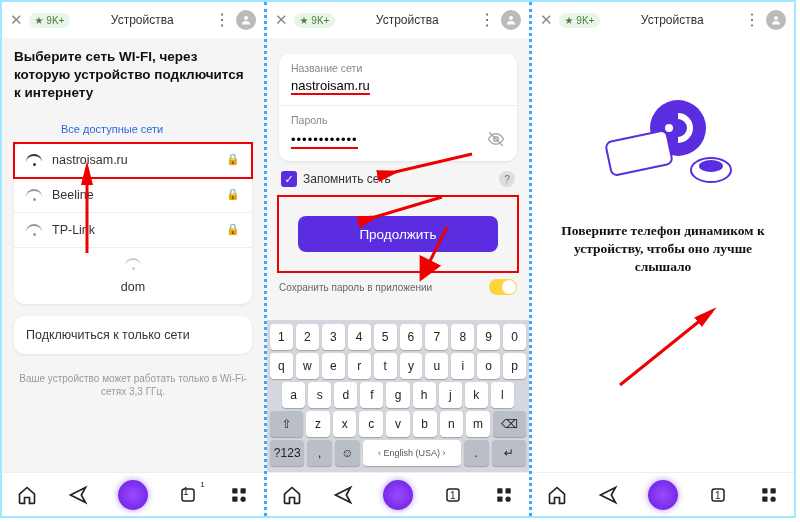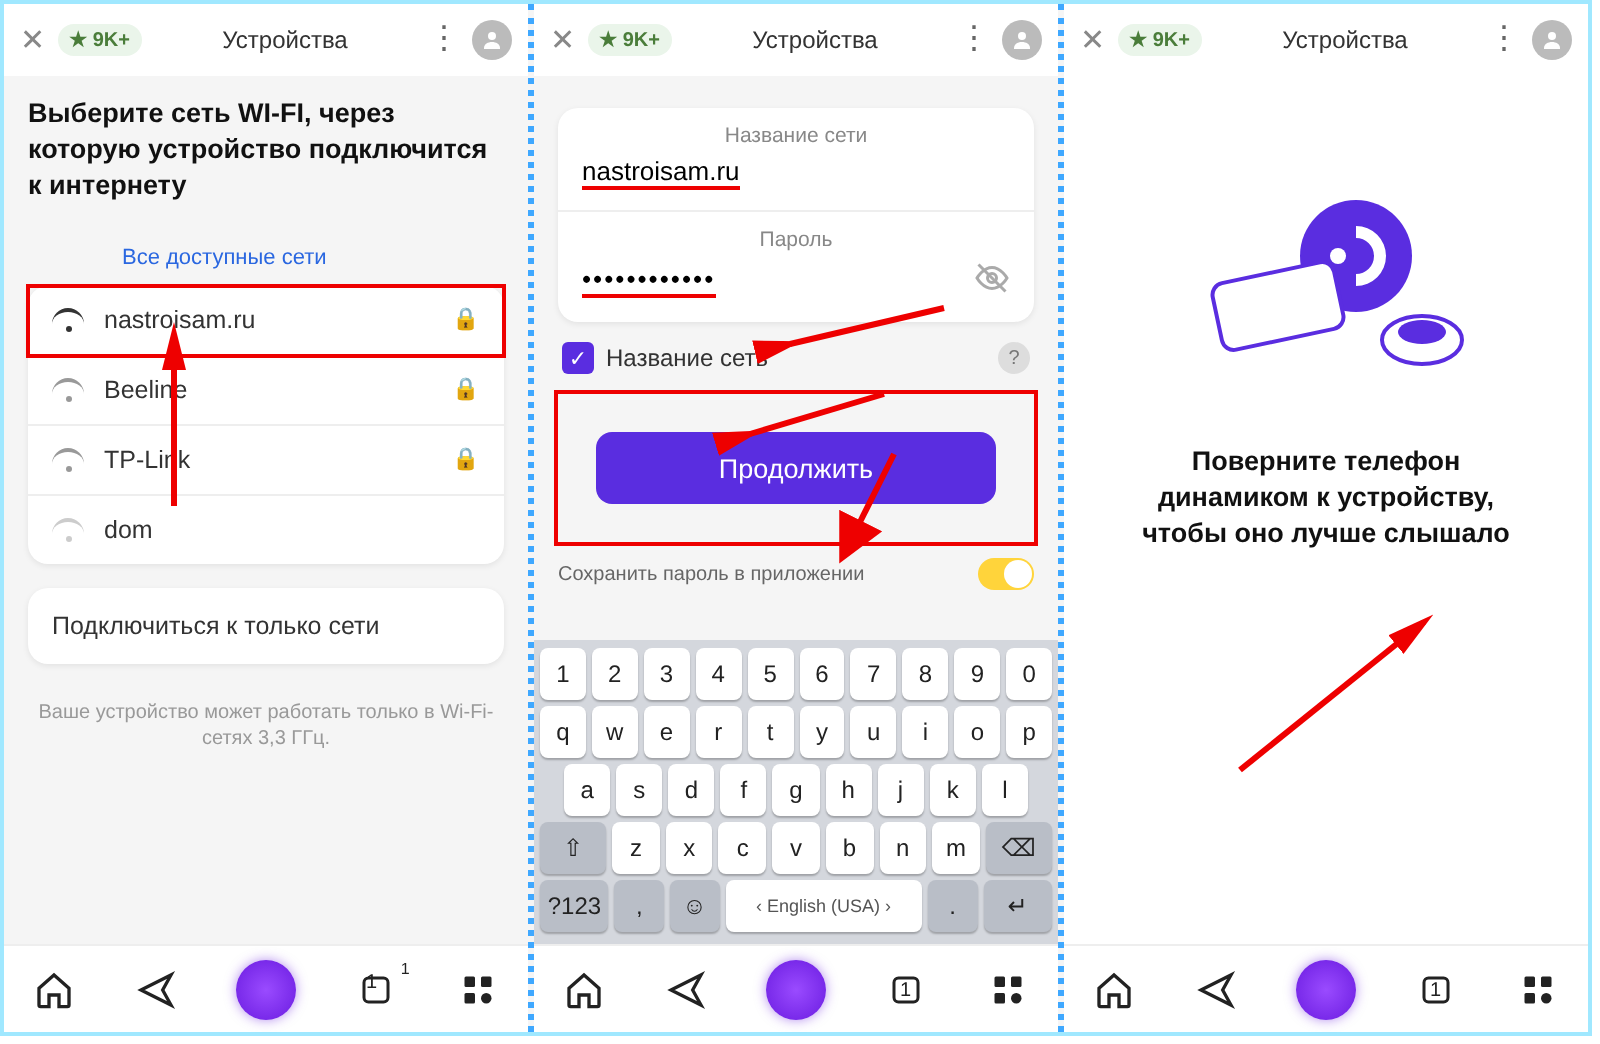"★ 9K+" .pill { font-weight: 700 -> 400 }
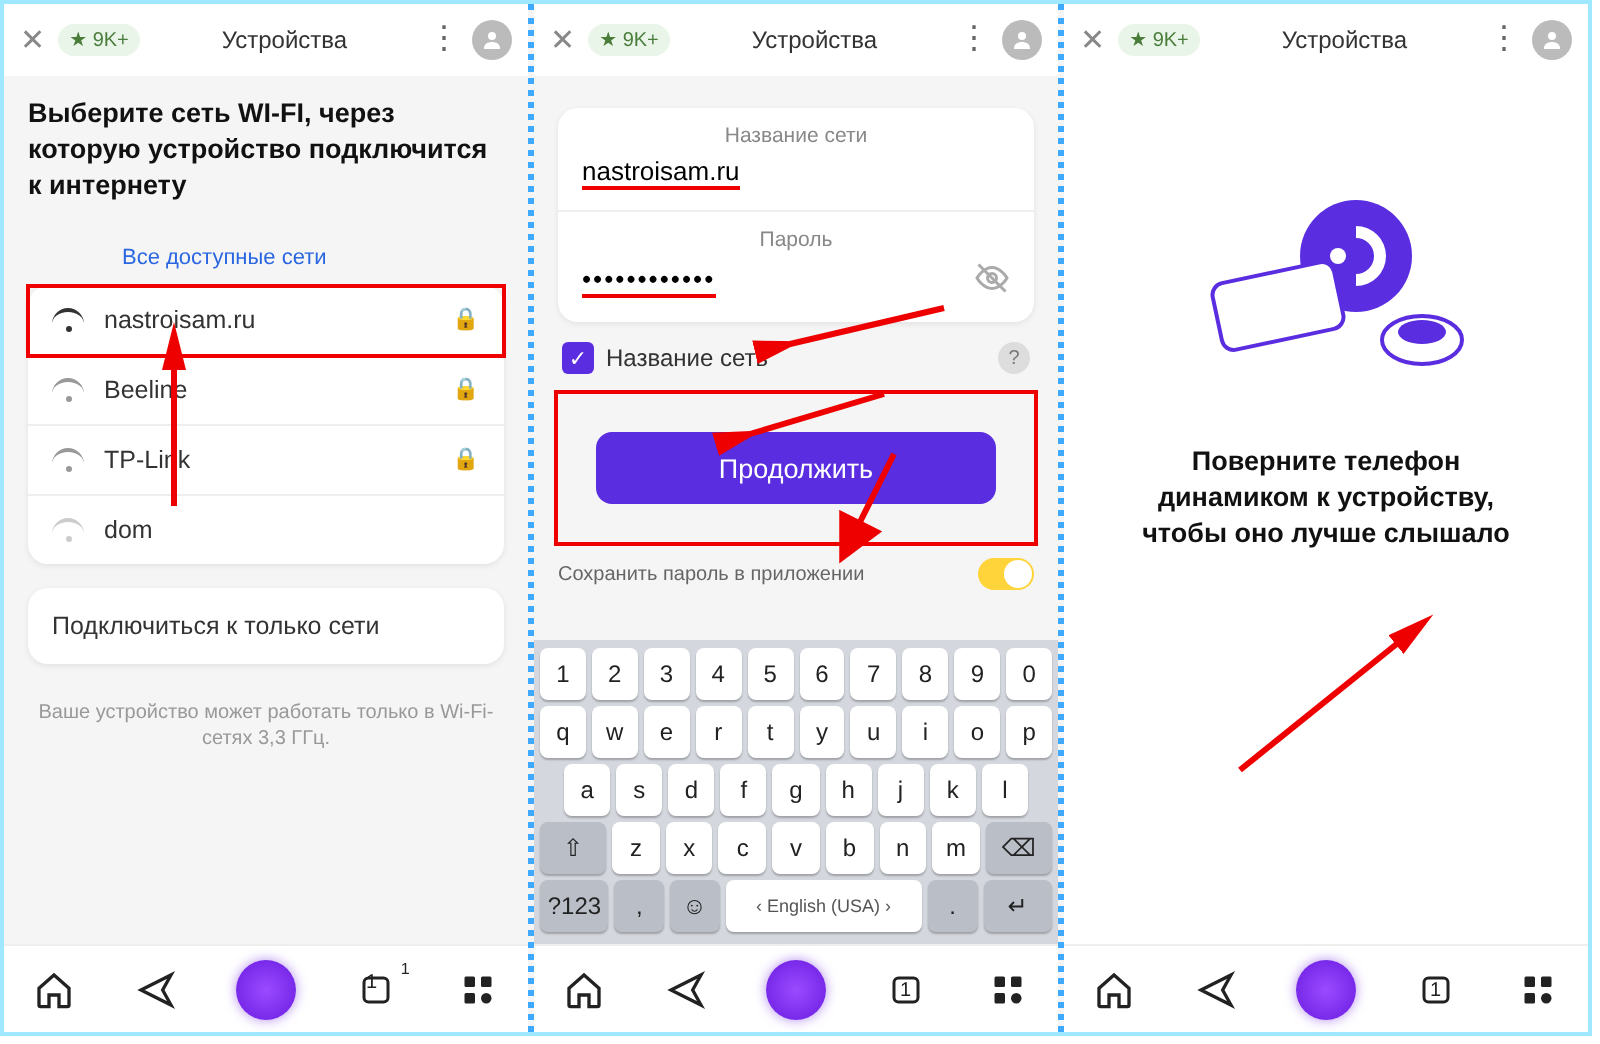"Название сети" .fld-label { text-align: center -> none }
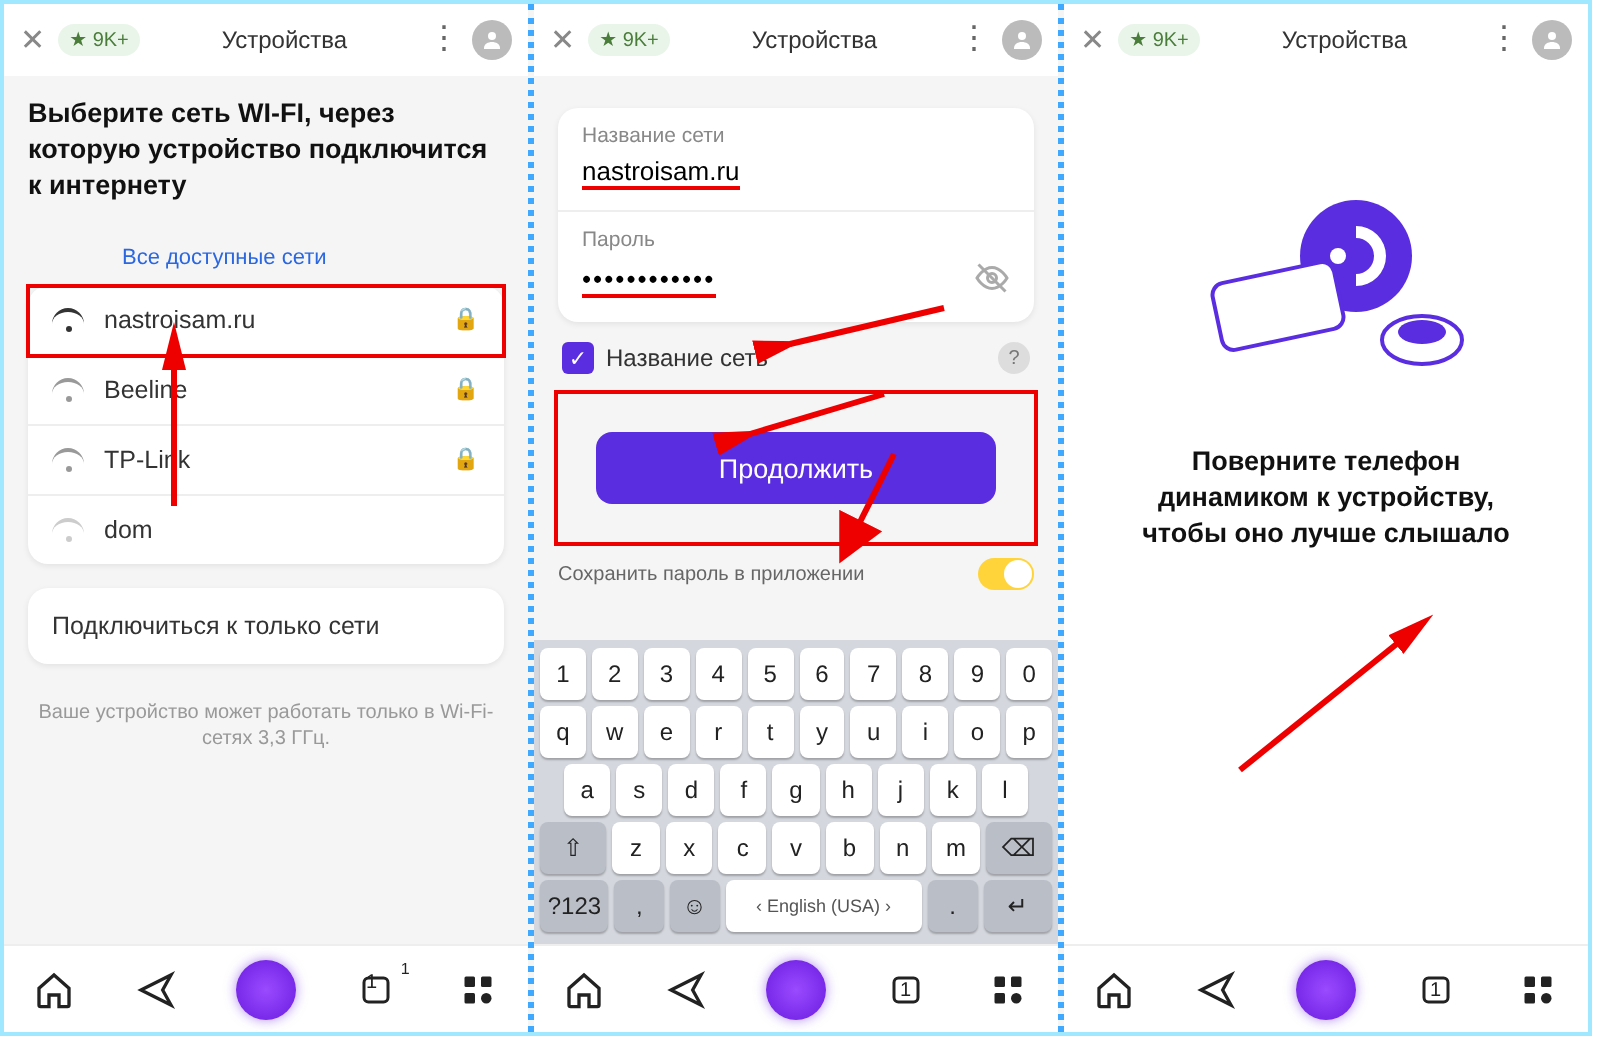"Название сеть" span { text: Название -> Запомнить }
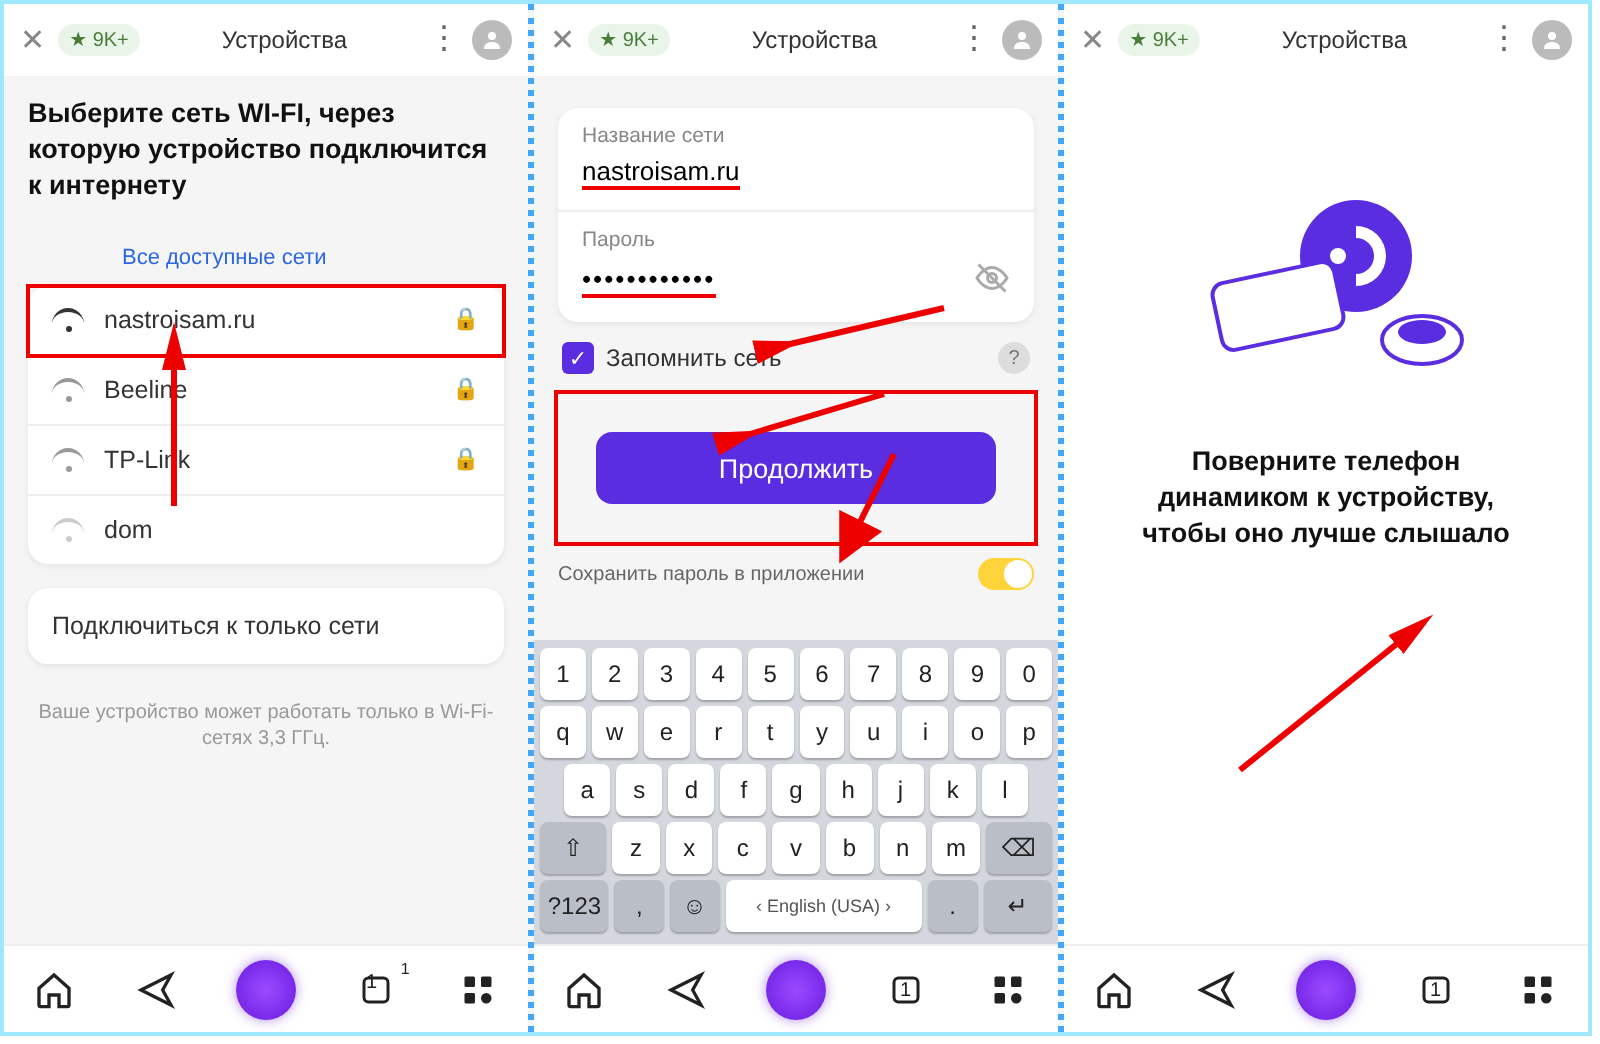"Поверните телефон динамиком к" .msg3 { font-family: none -> Liberation Serif, serif }
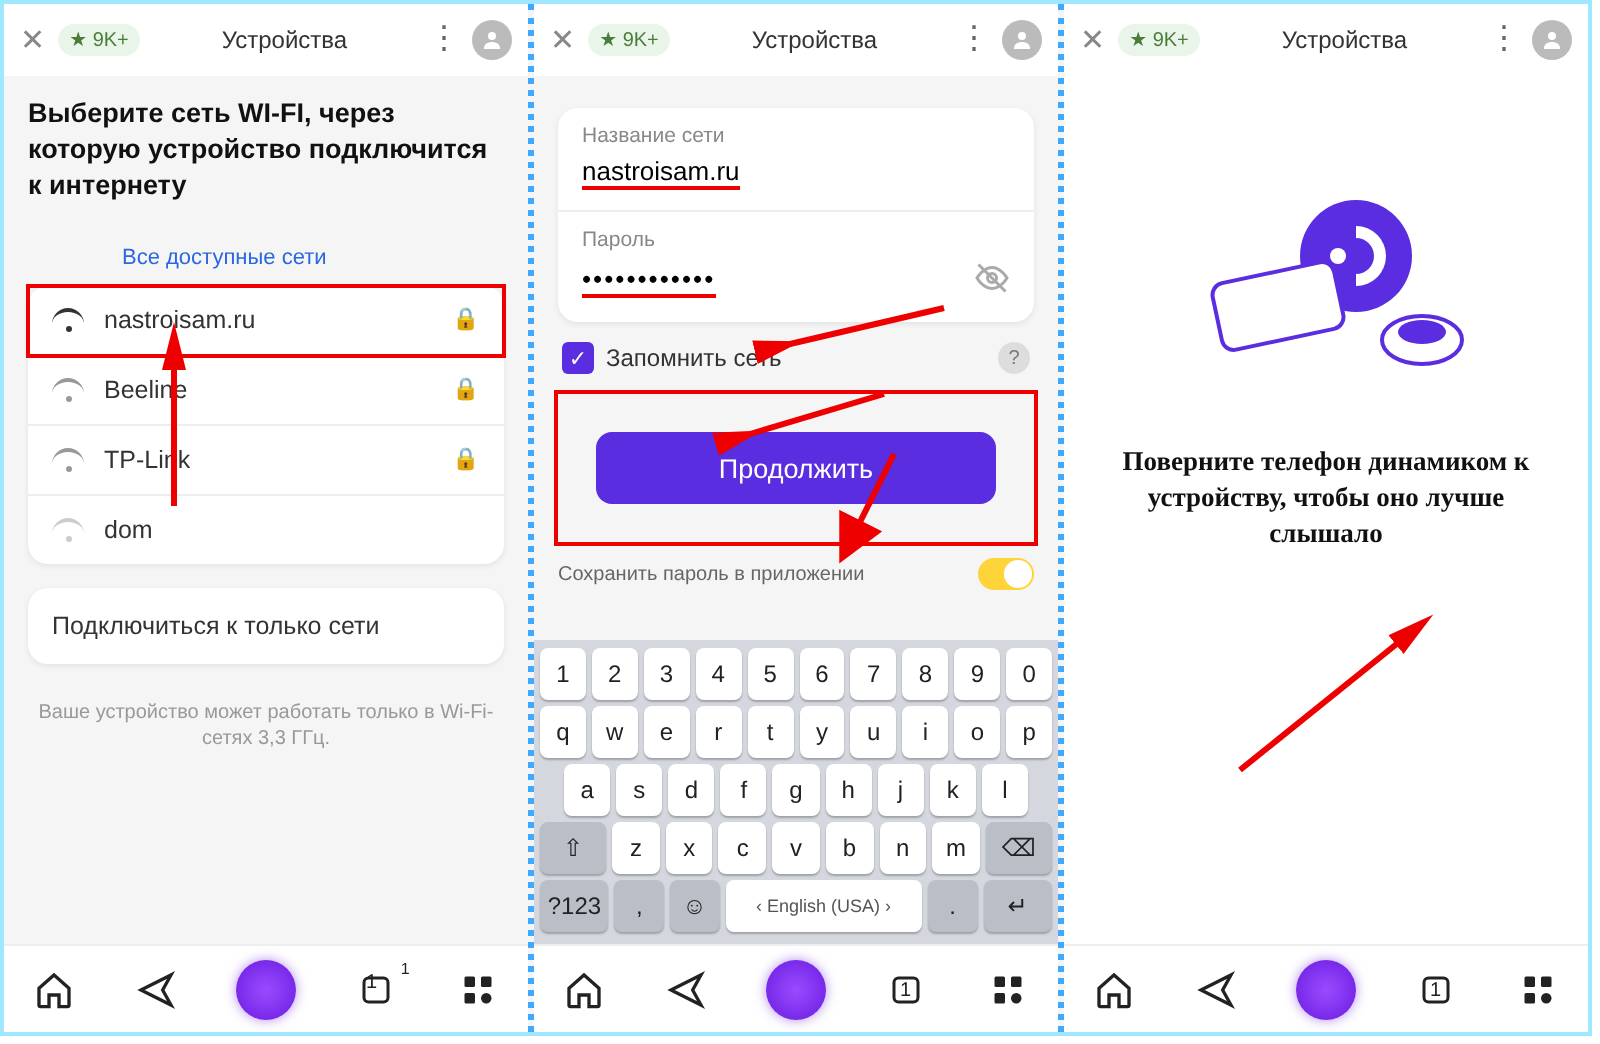"dom" .netrow:last-child { flex-direction: none -> column }
